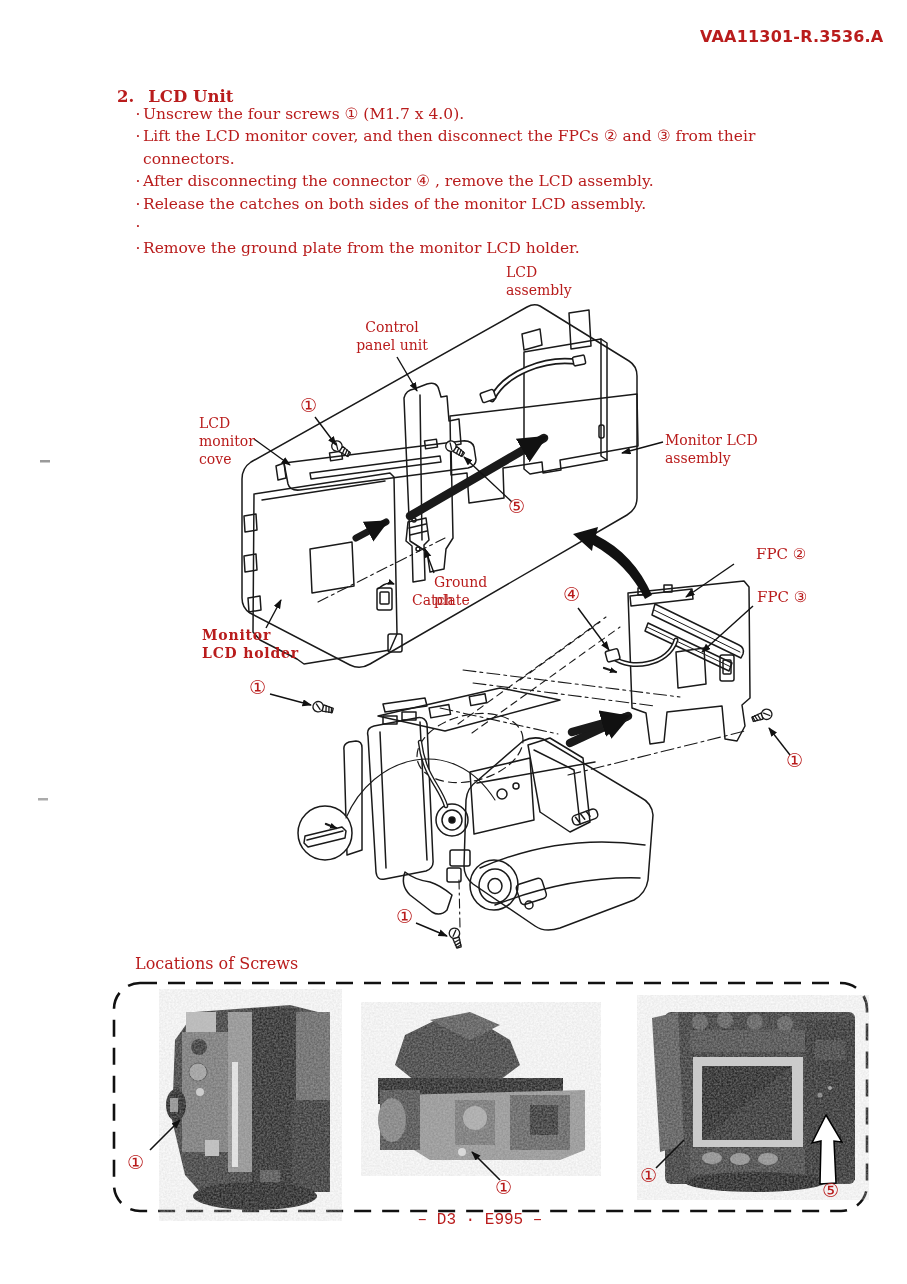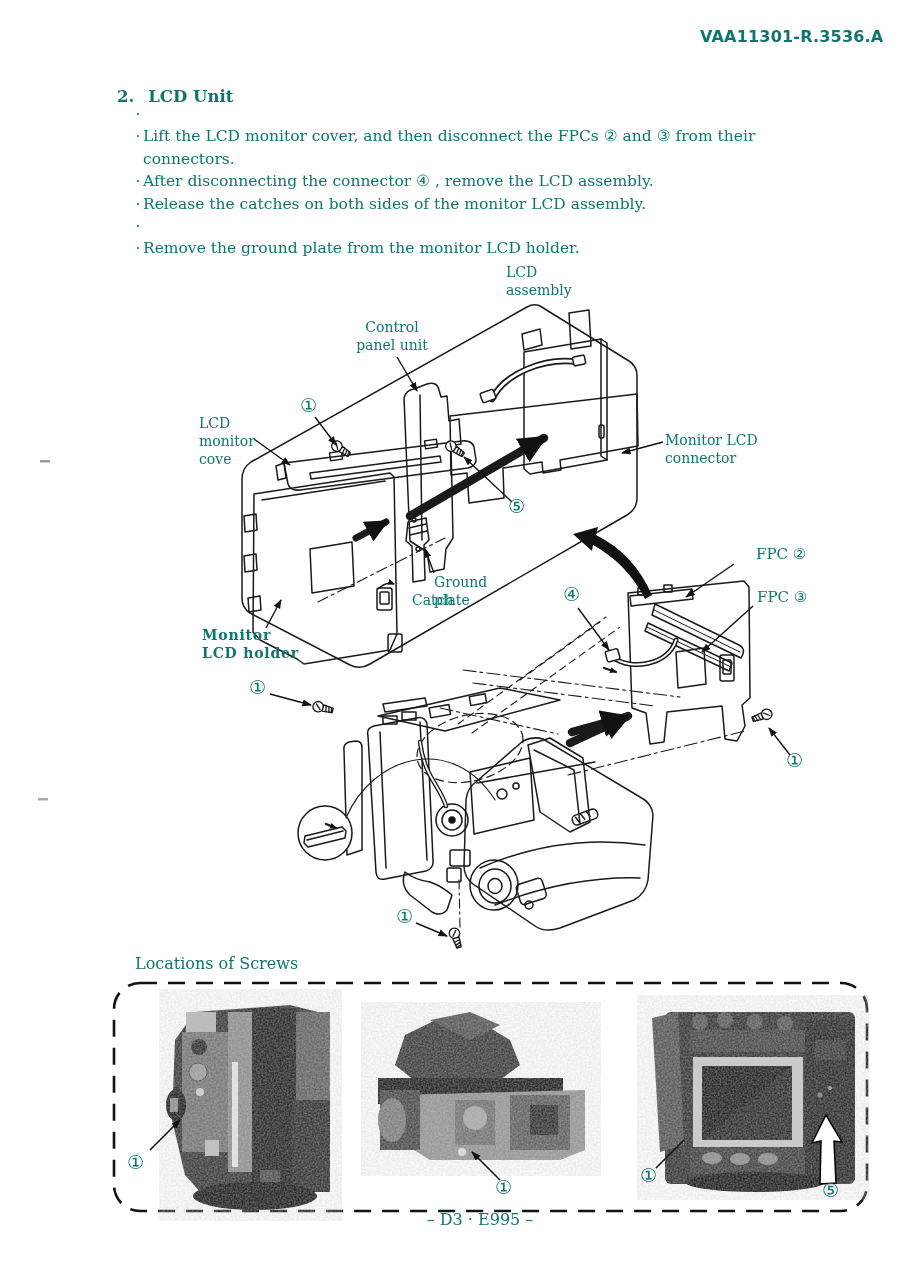"VAA11301-R.3536.A" #page { color: #0f766e -> #b91c1c }
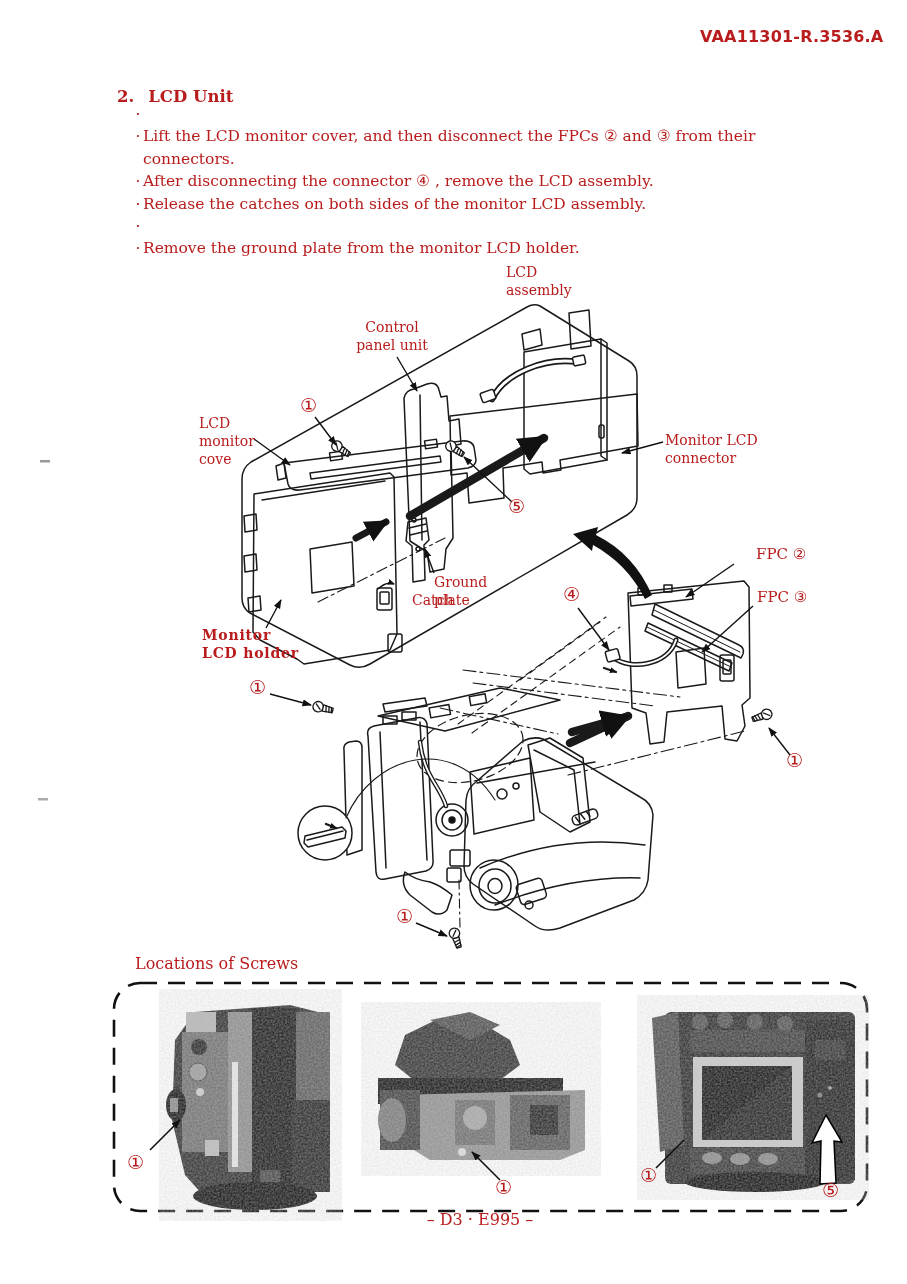"Unscrew the four screws ①" span { html: none -> <span>Unscrew the four screws ① (M1.7 x 4.0).</span> }
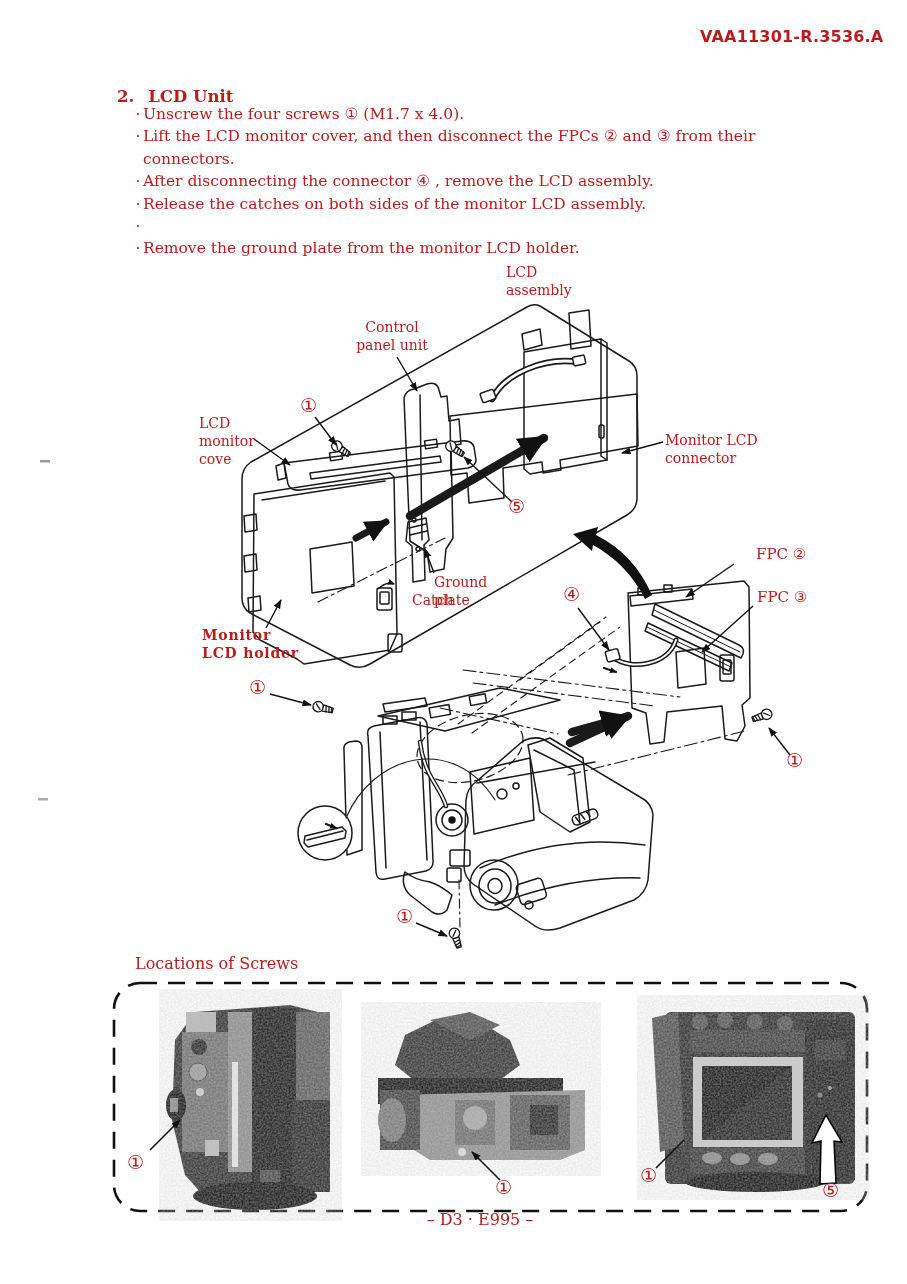"Monitor LCD connector" div.txt { text: connector -> assembly }
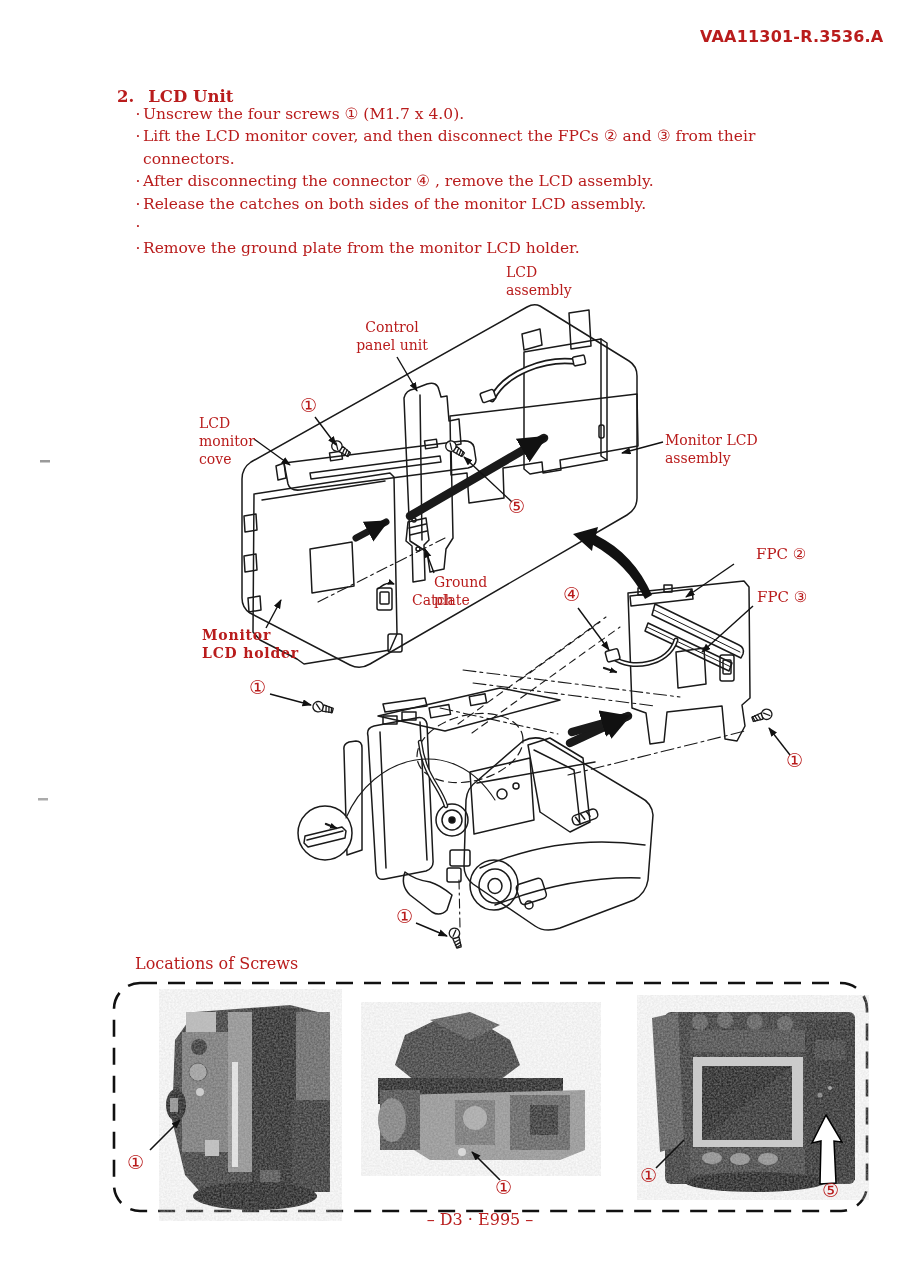"– D3 · E995 –" #footer { font-family: none -> Liberation Mono, monospace }
